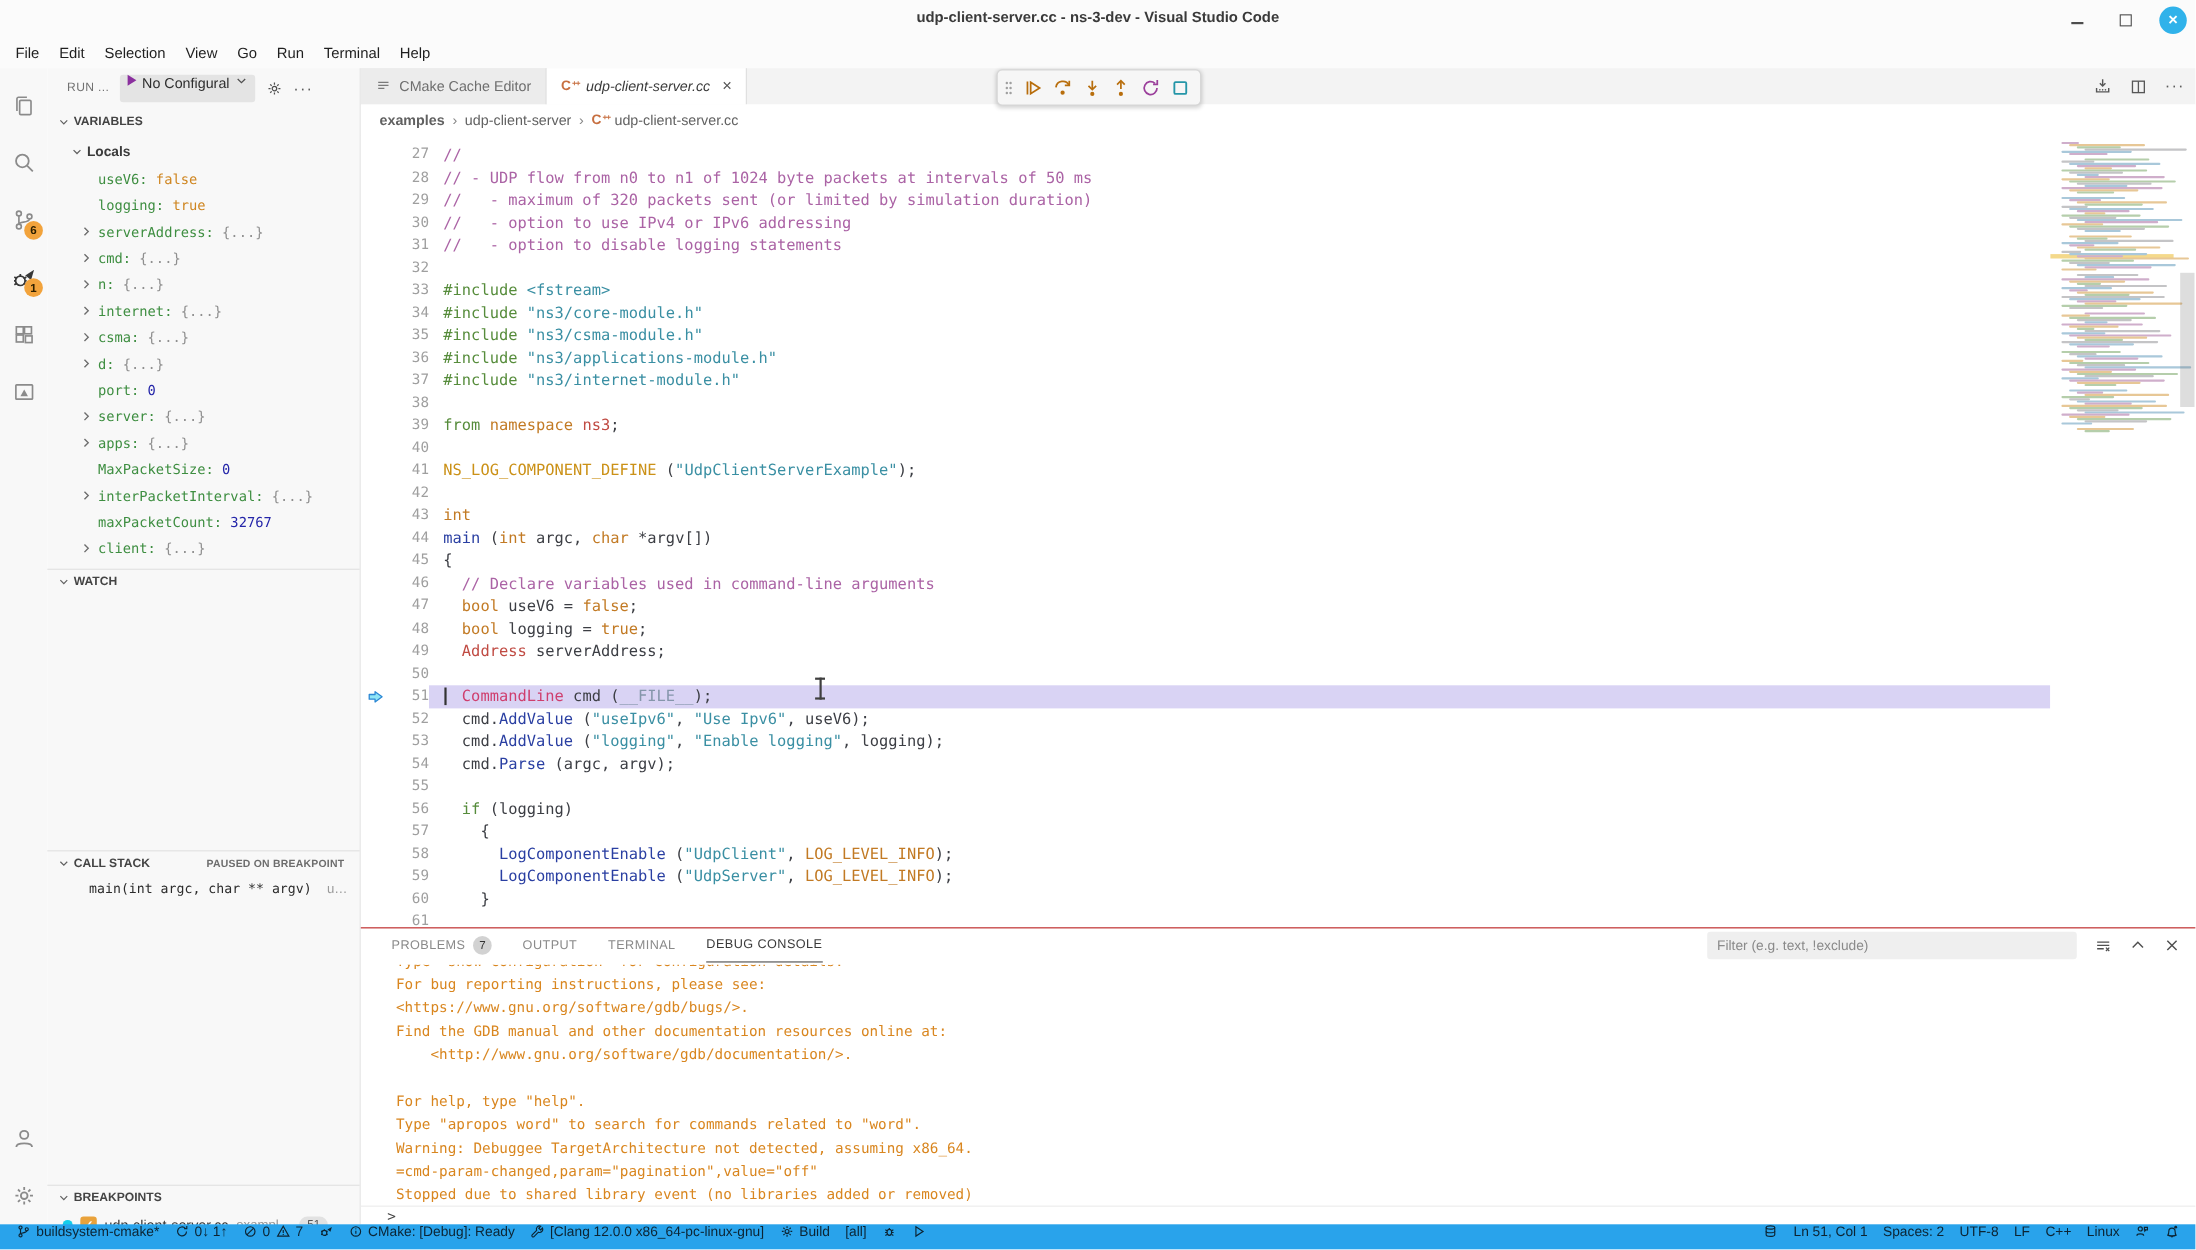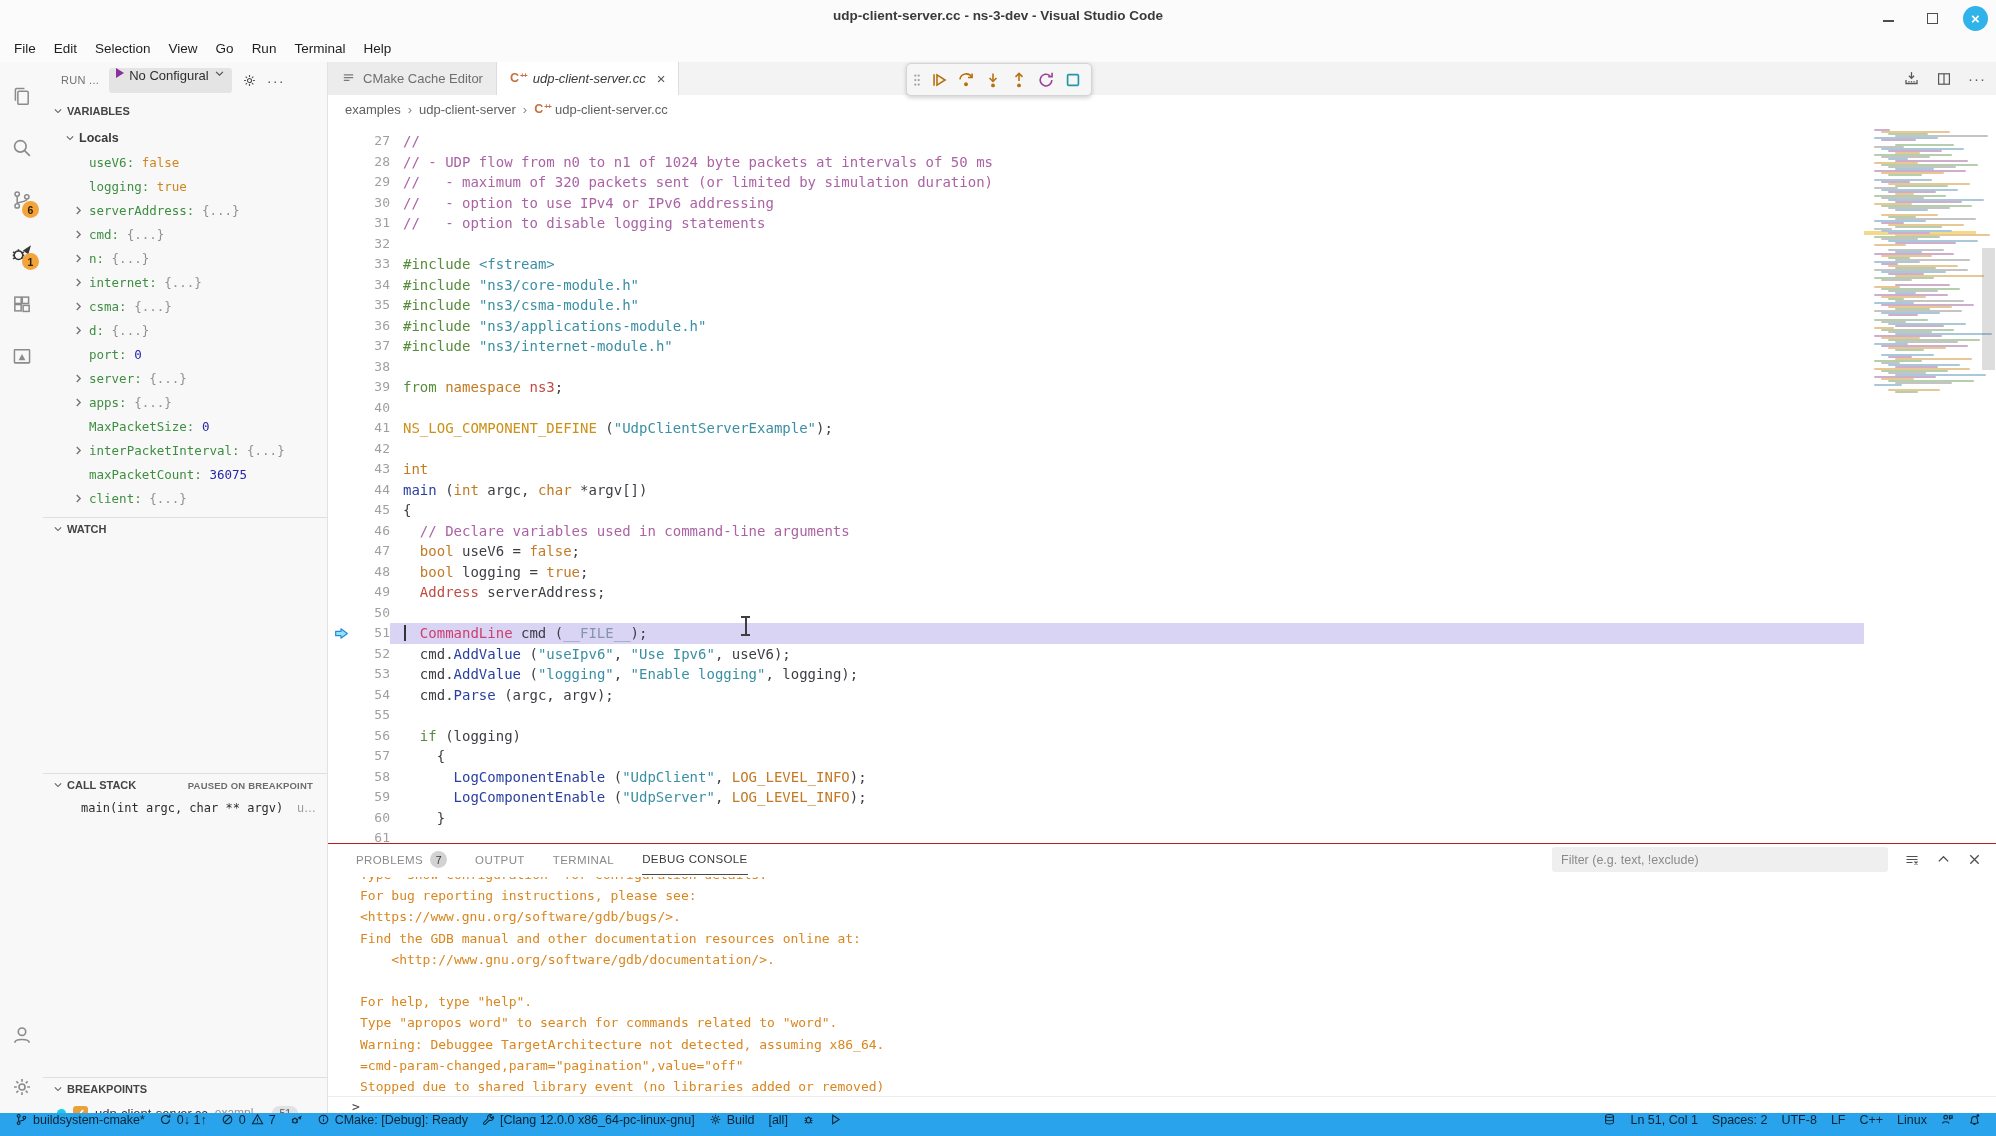"examples" span.crumb { font-weight: none -> bold }
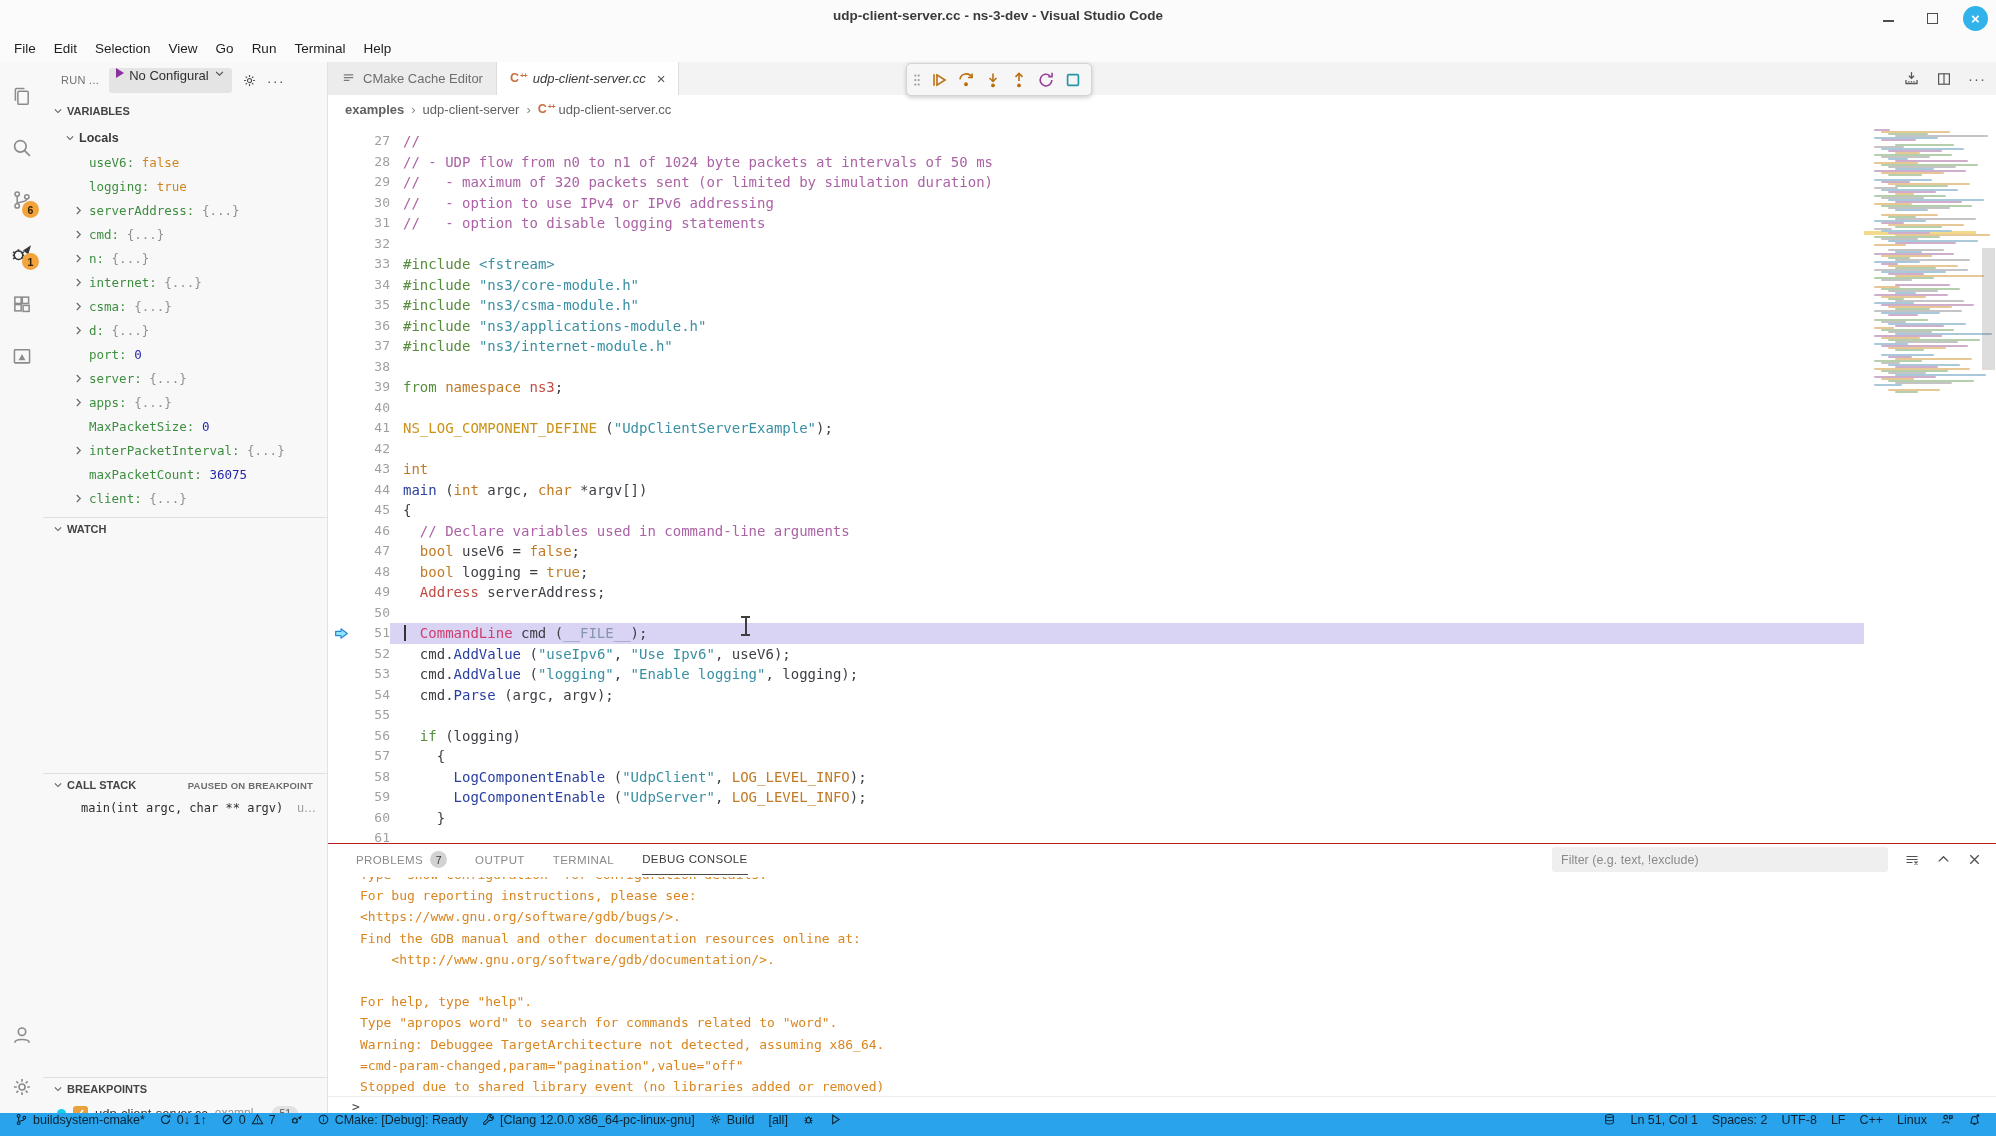"36075" span.v-num { text: 36075 -> 32767 }
